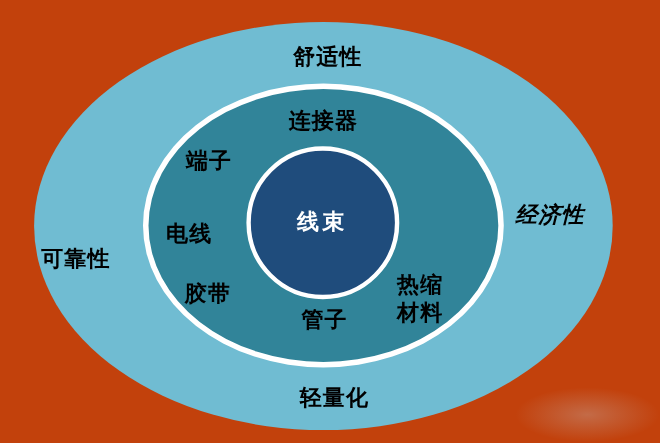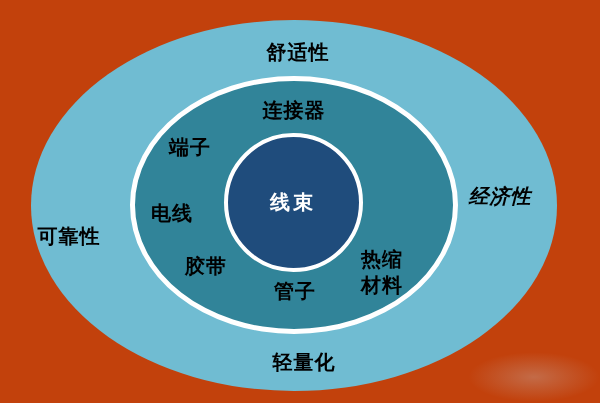"胶带" .pos-tape { font-family: Liberation Mono, monospace -> none; left: 206px -> 189px }
